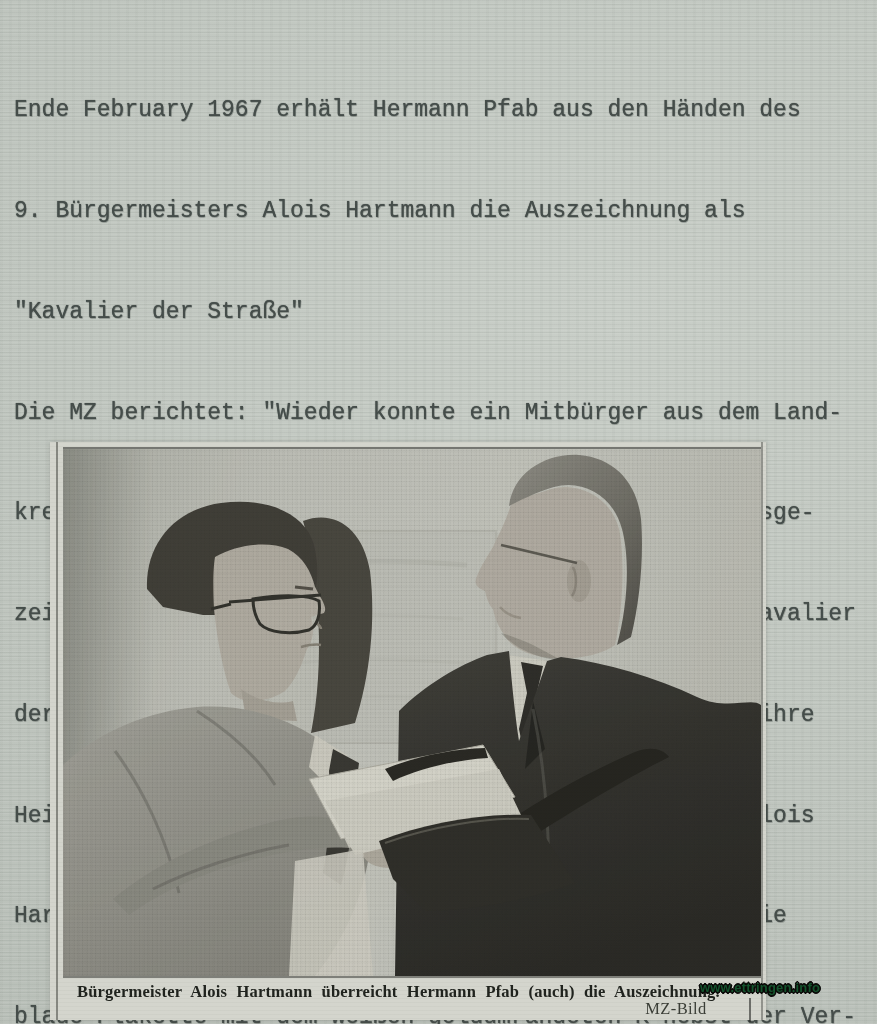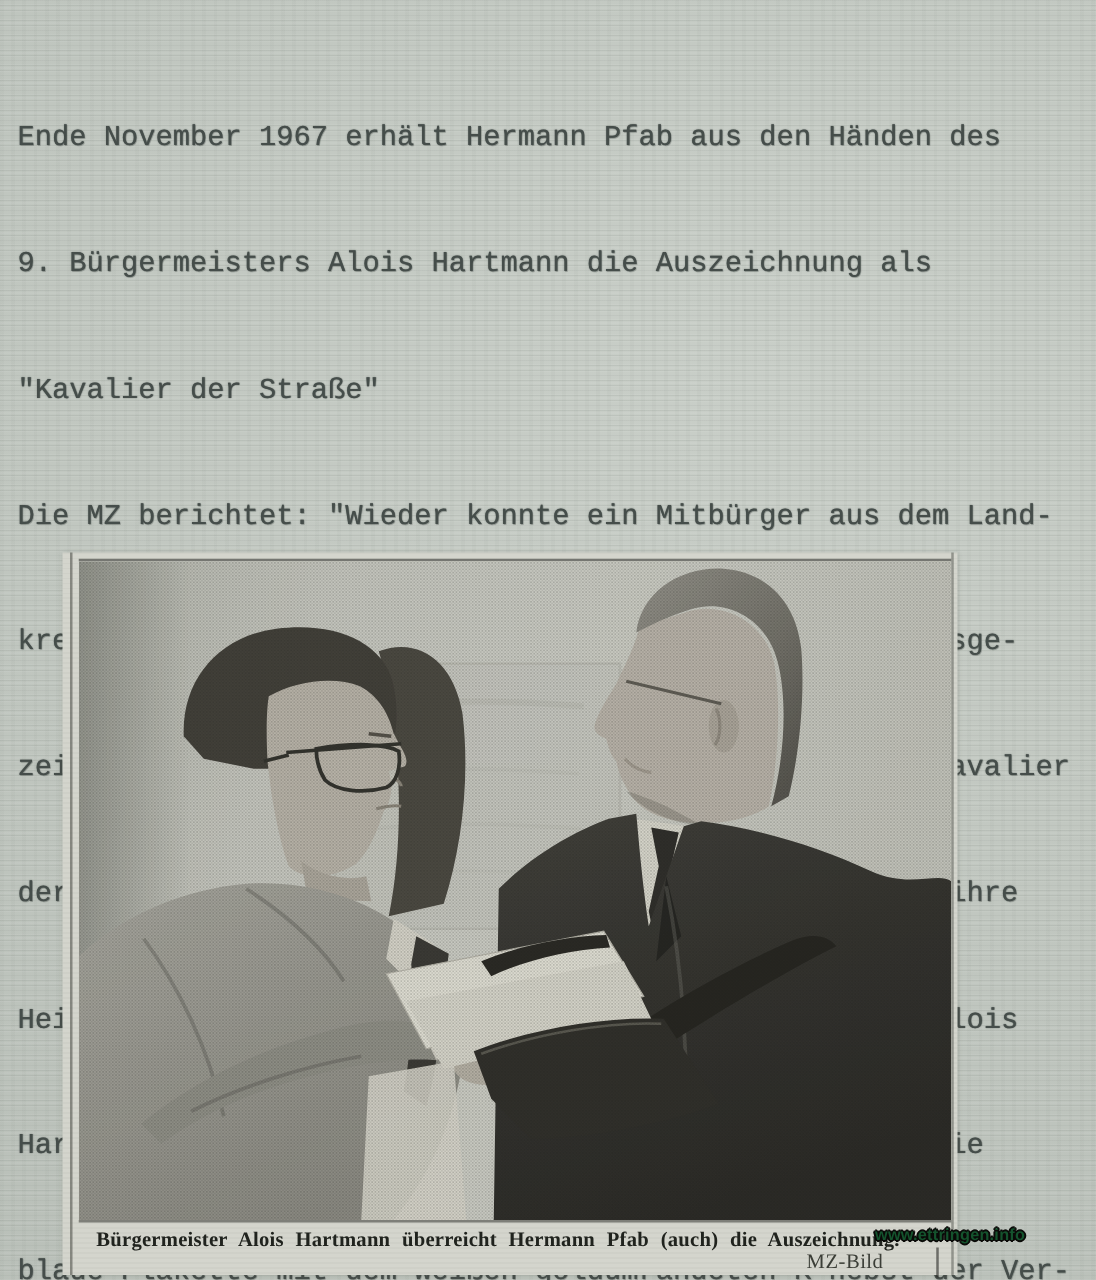"Ende November 1967 erhält Hermann" div.tline { text: November -> February }
